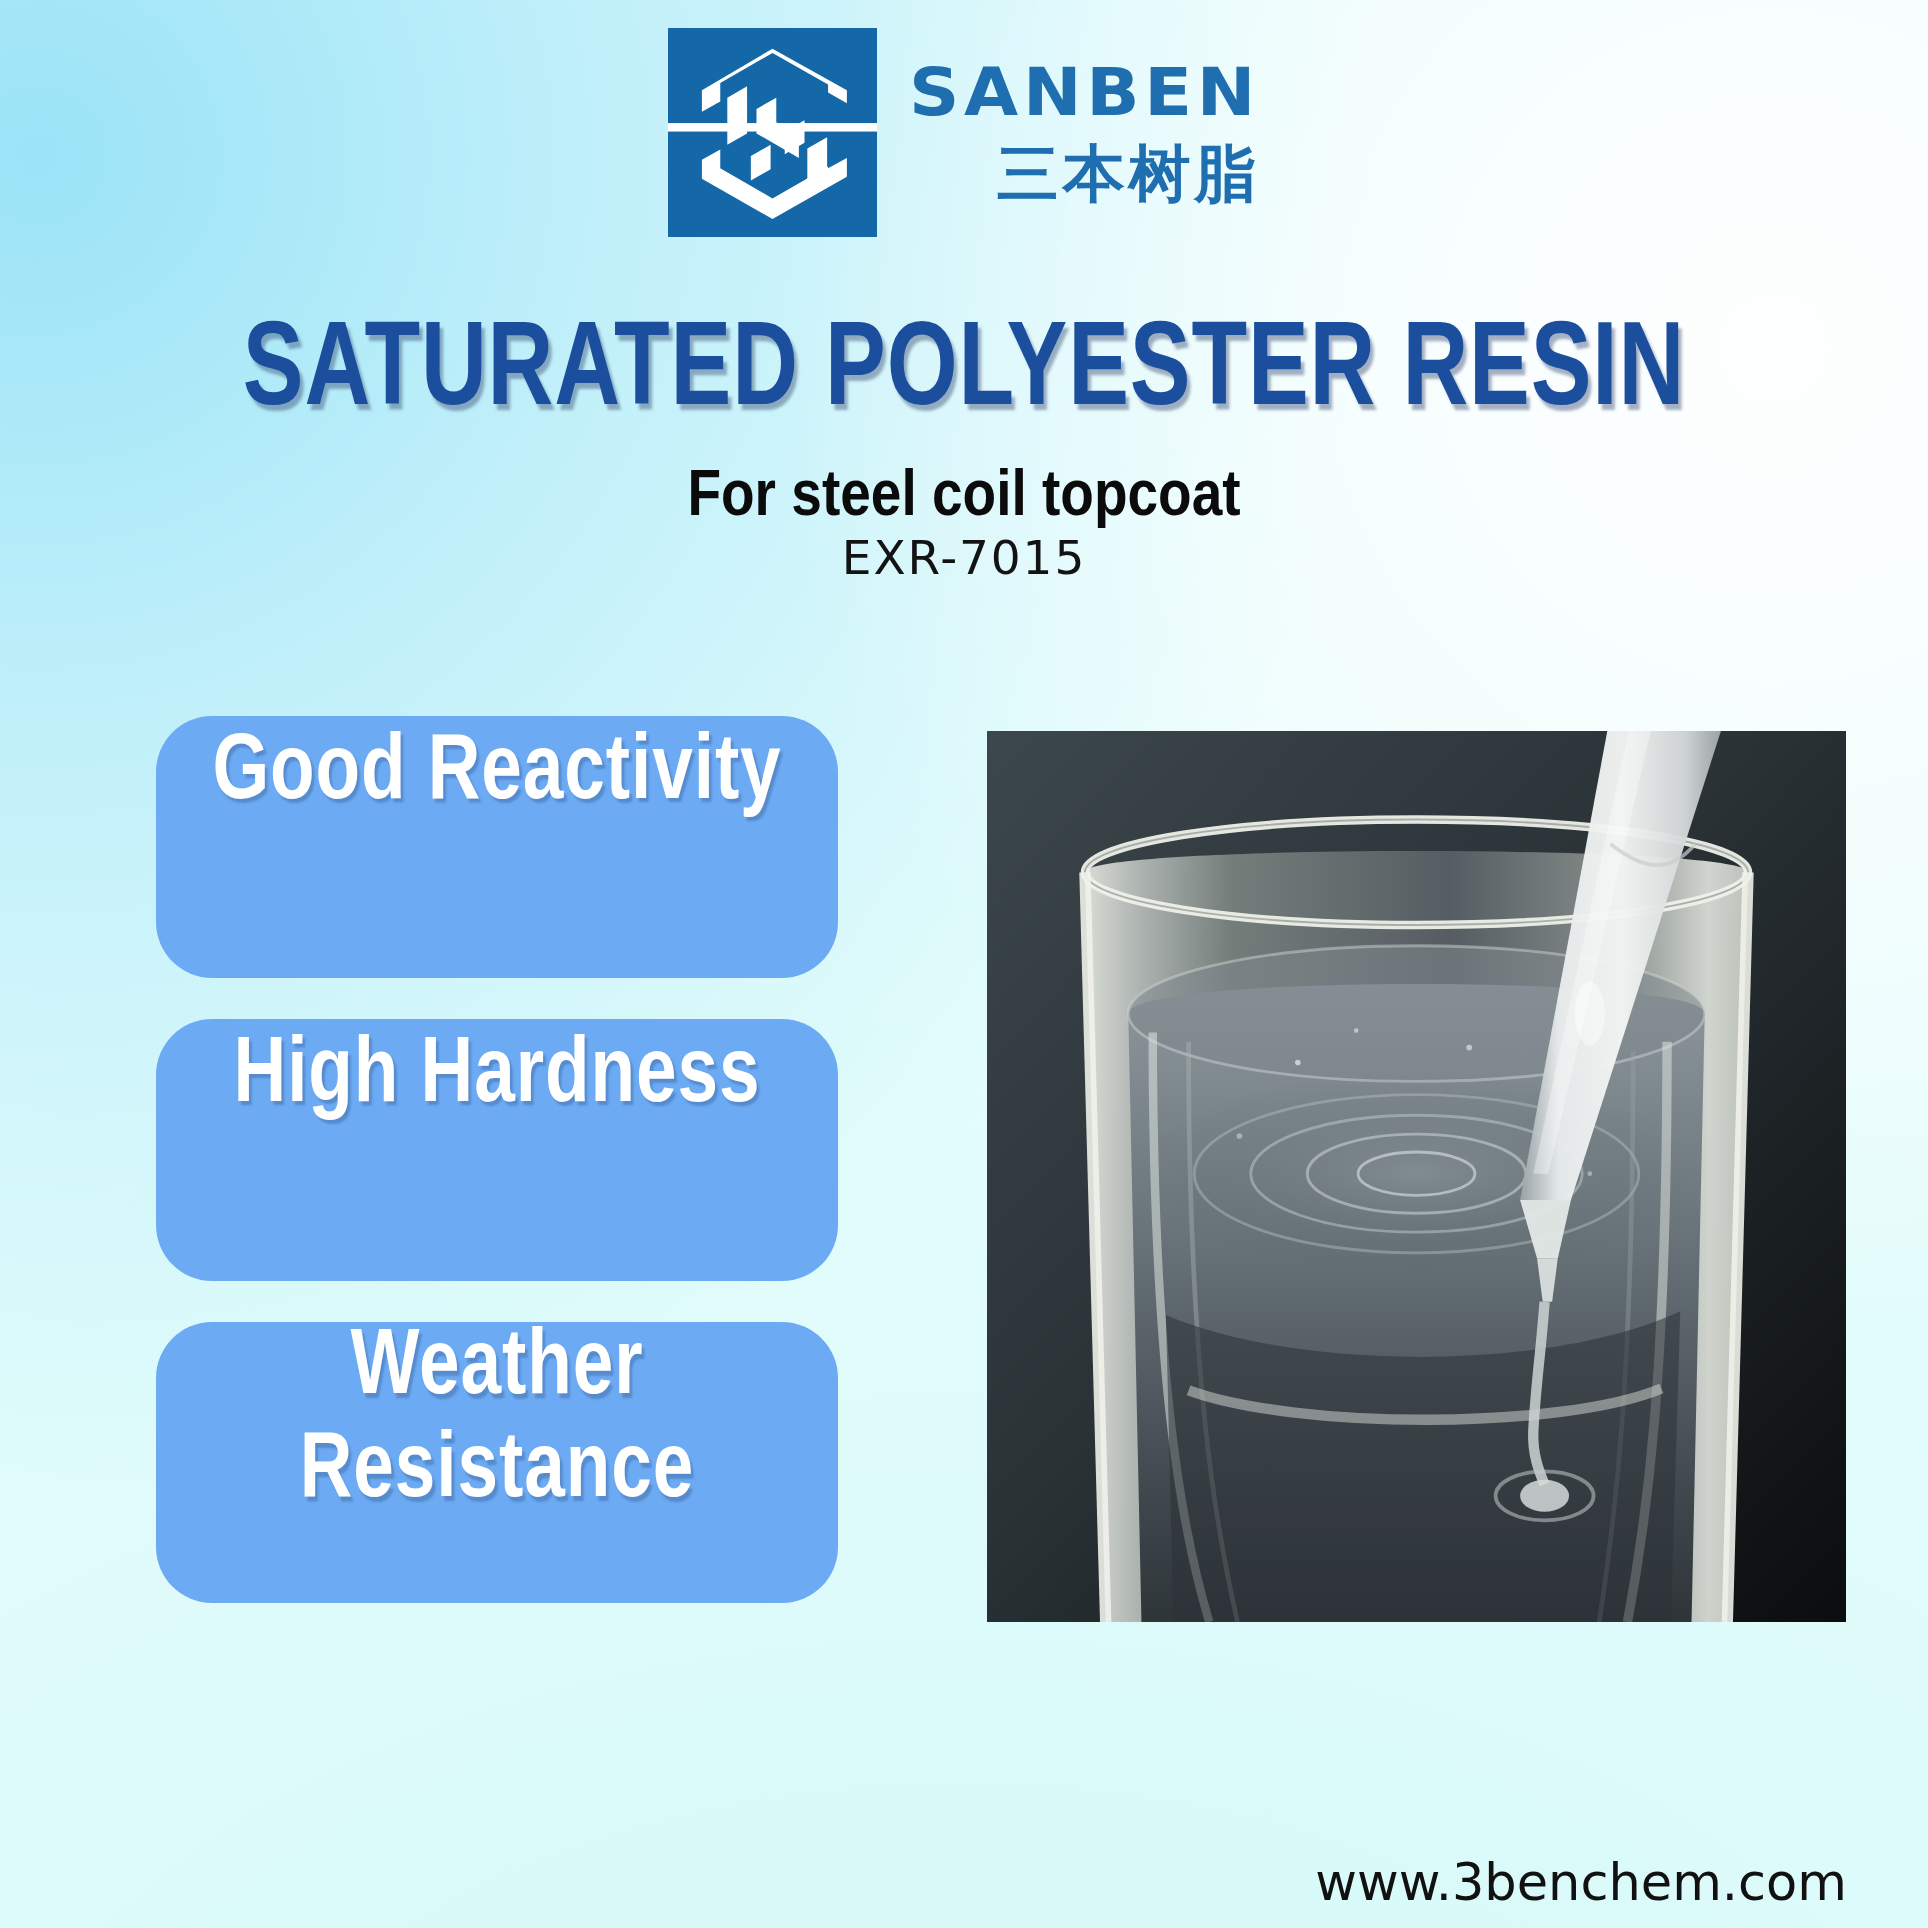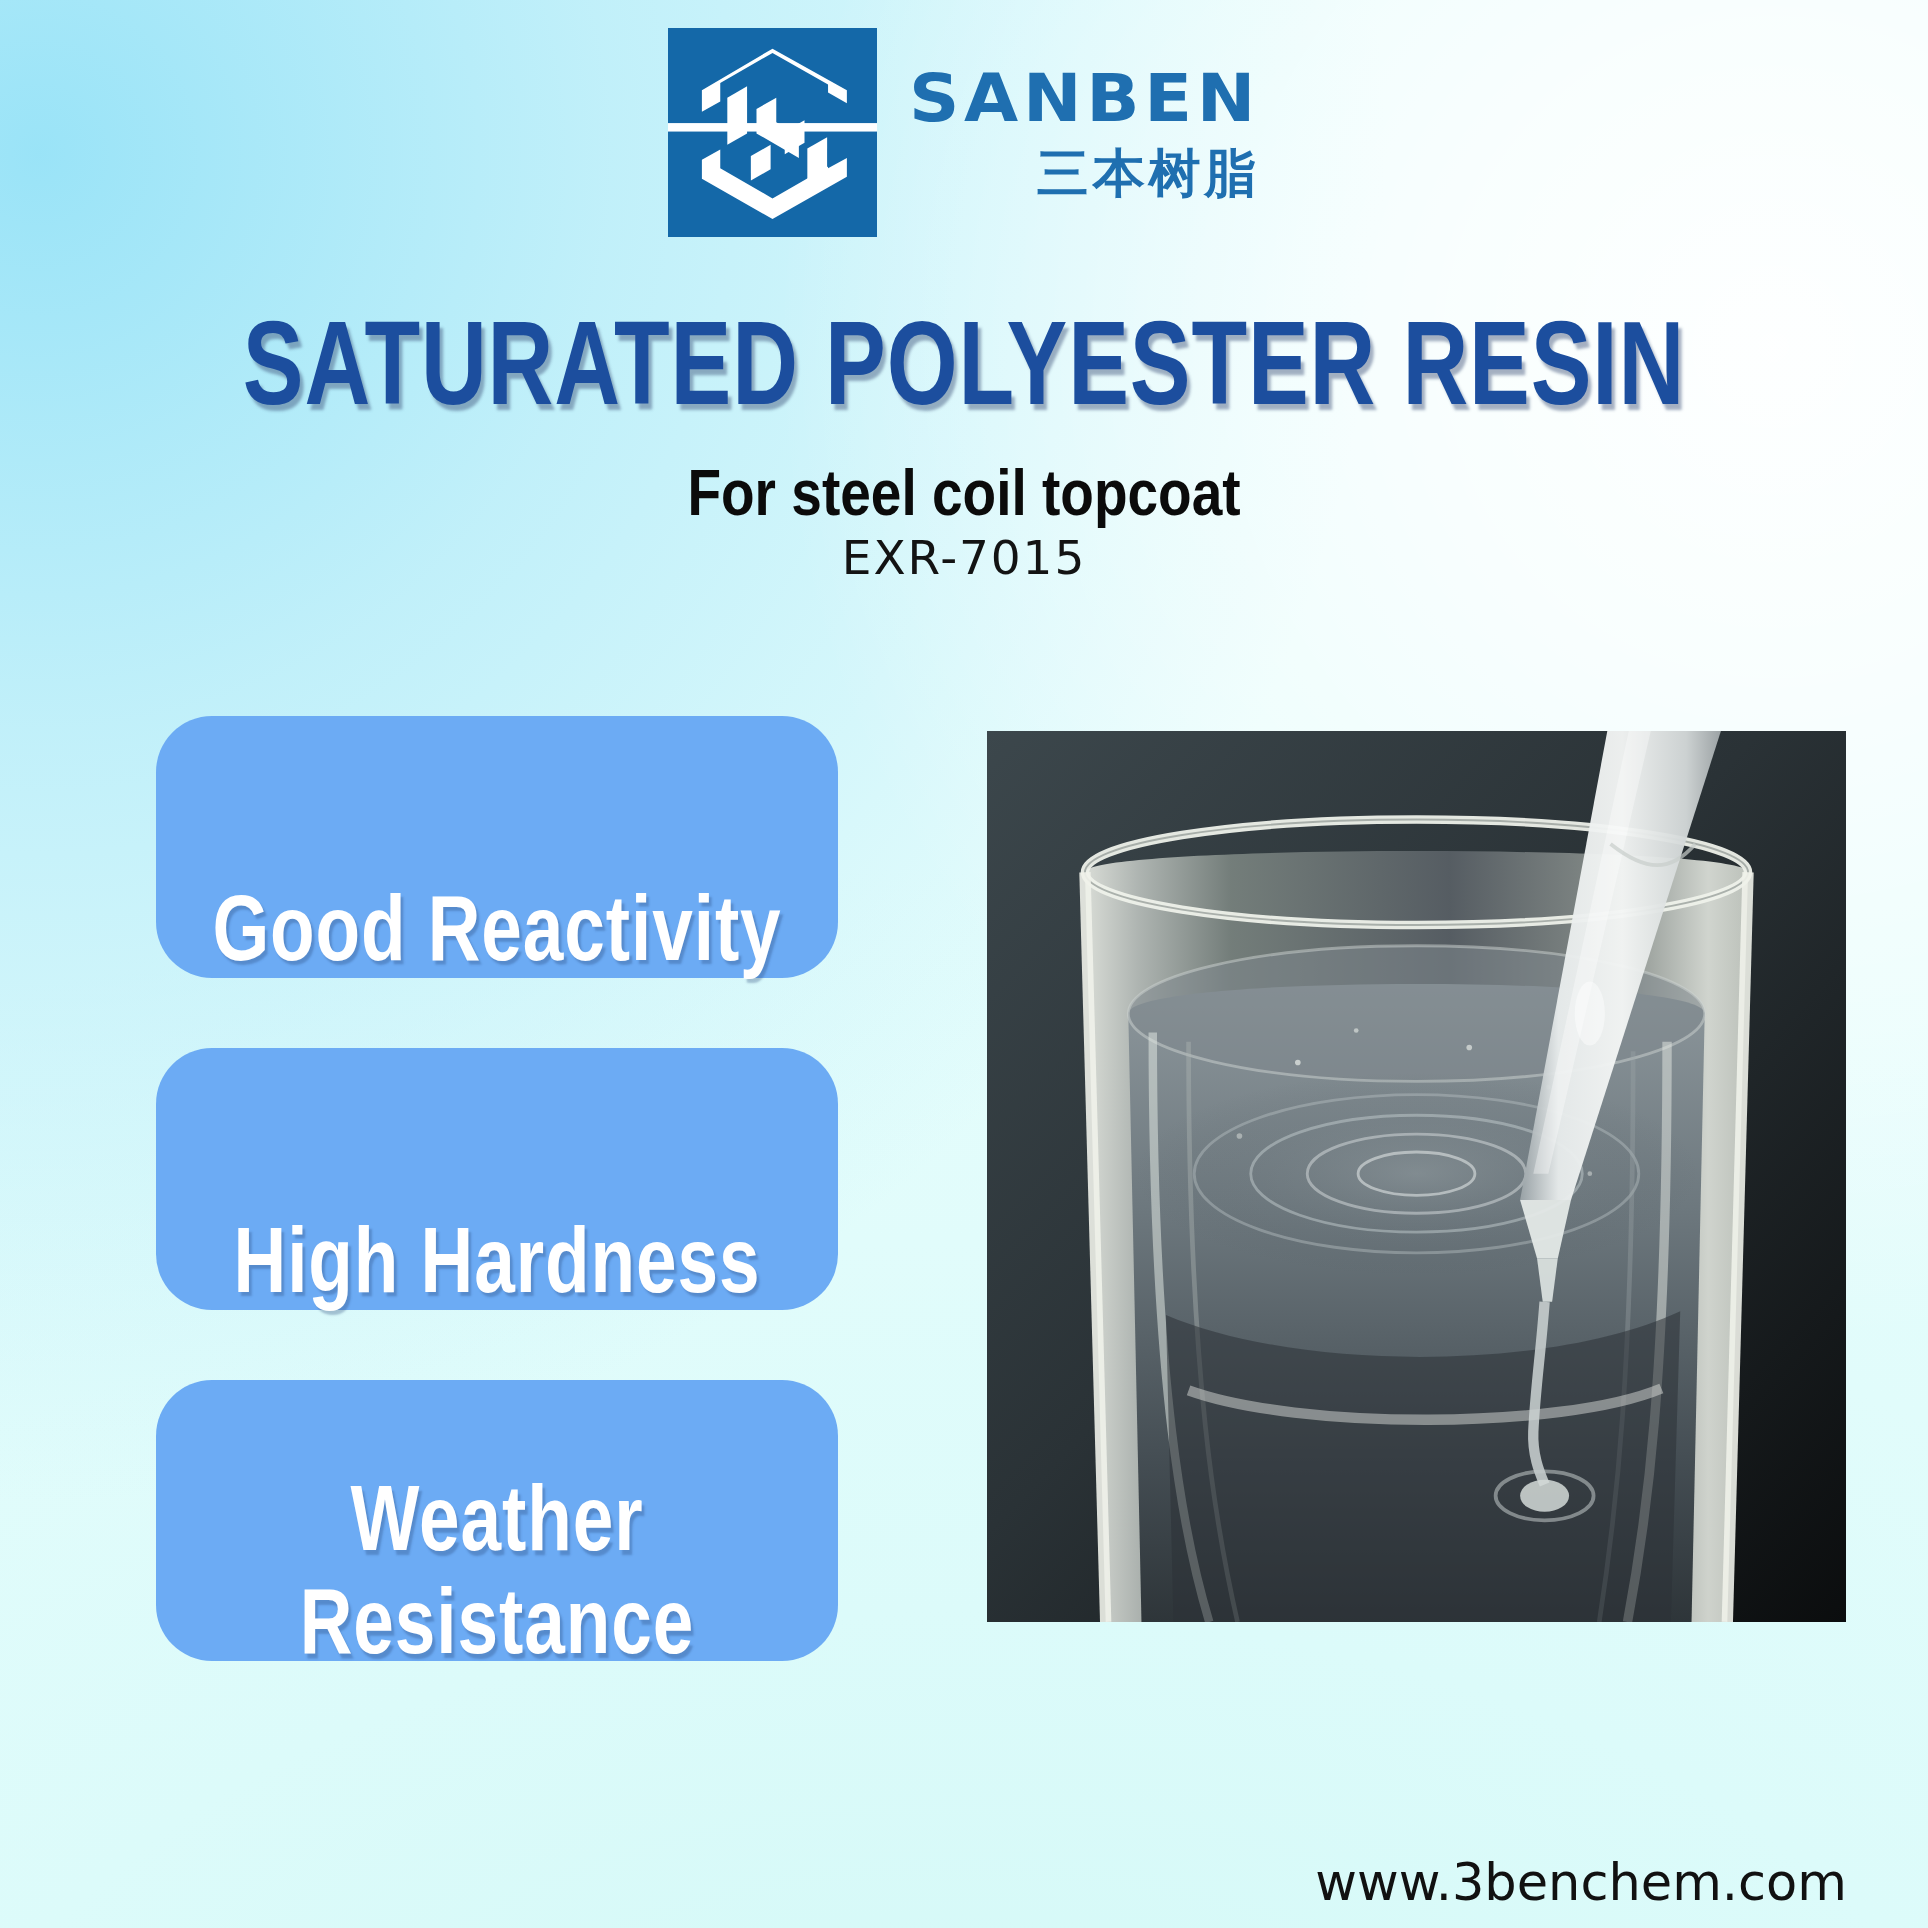"三本树脂" .brand-cn { font-size: 52px -> 62px }
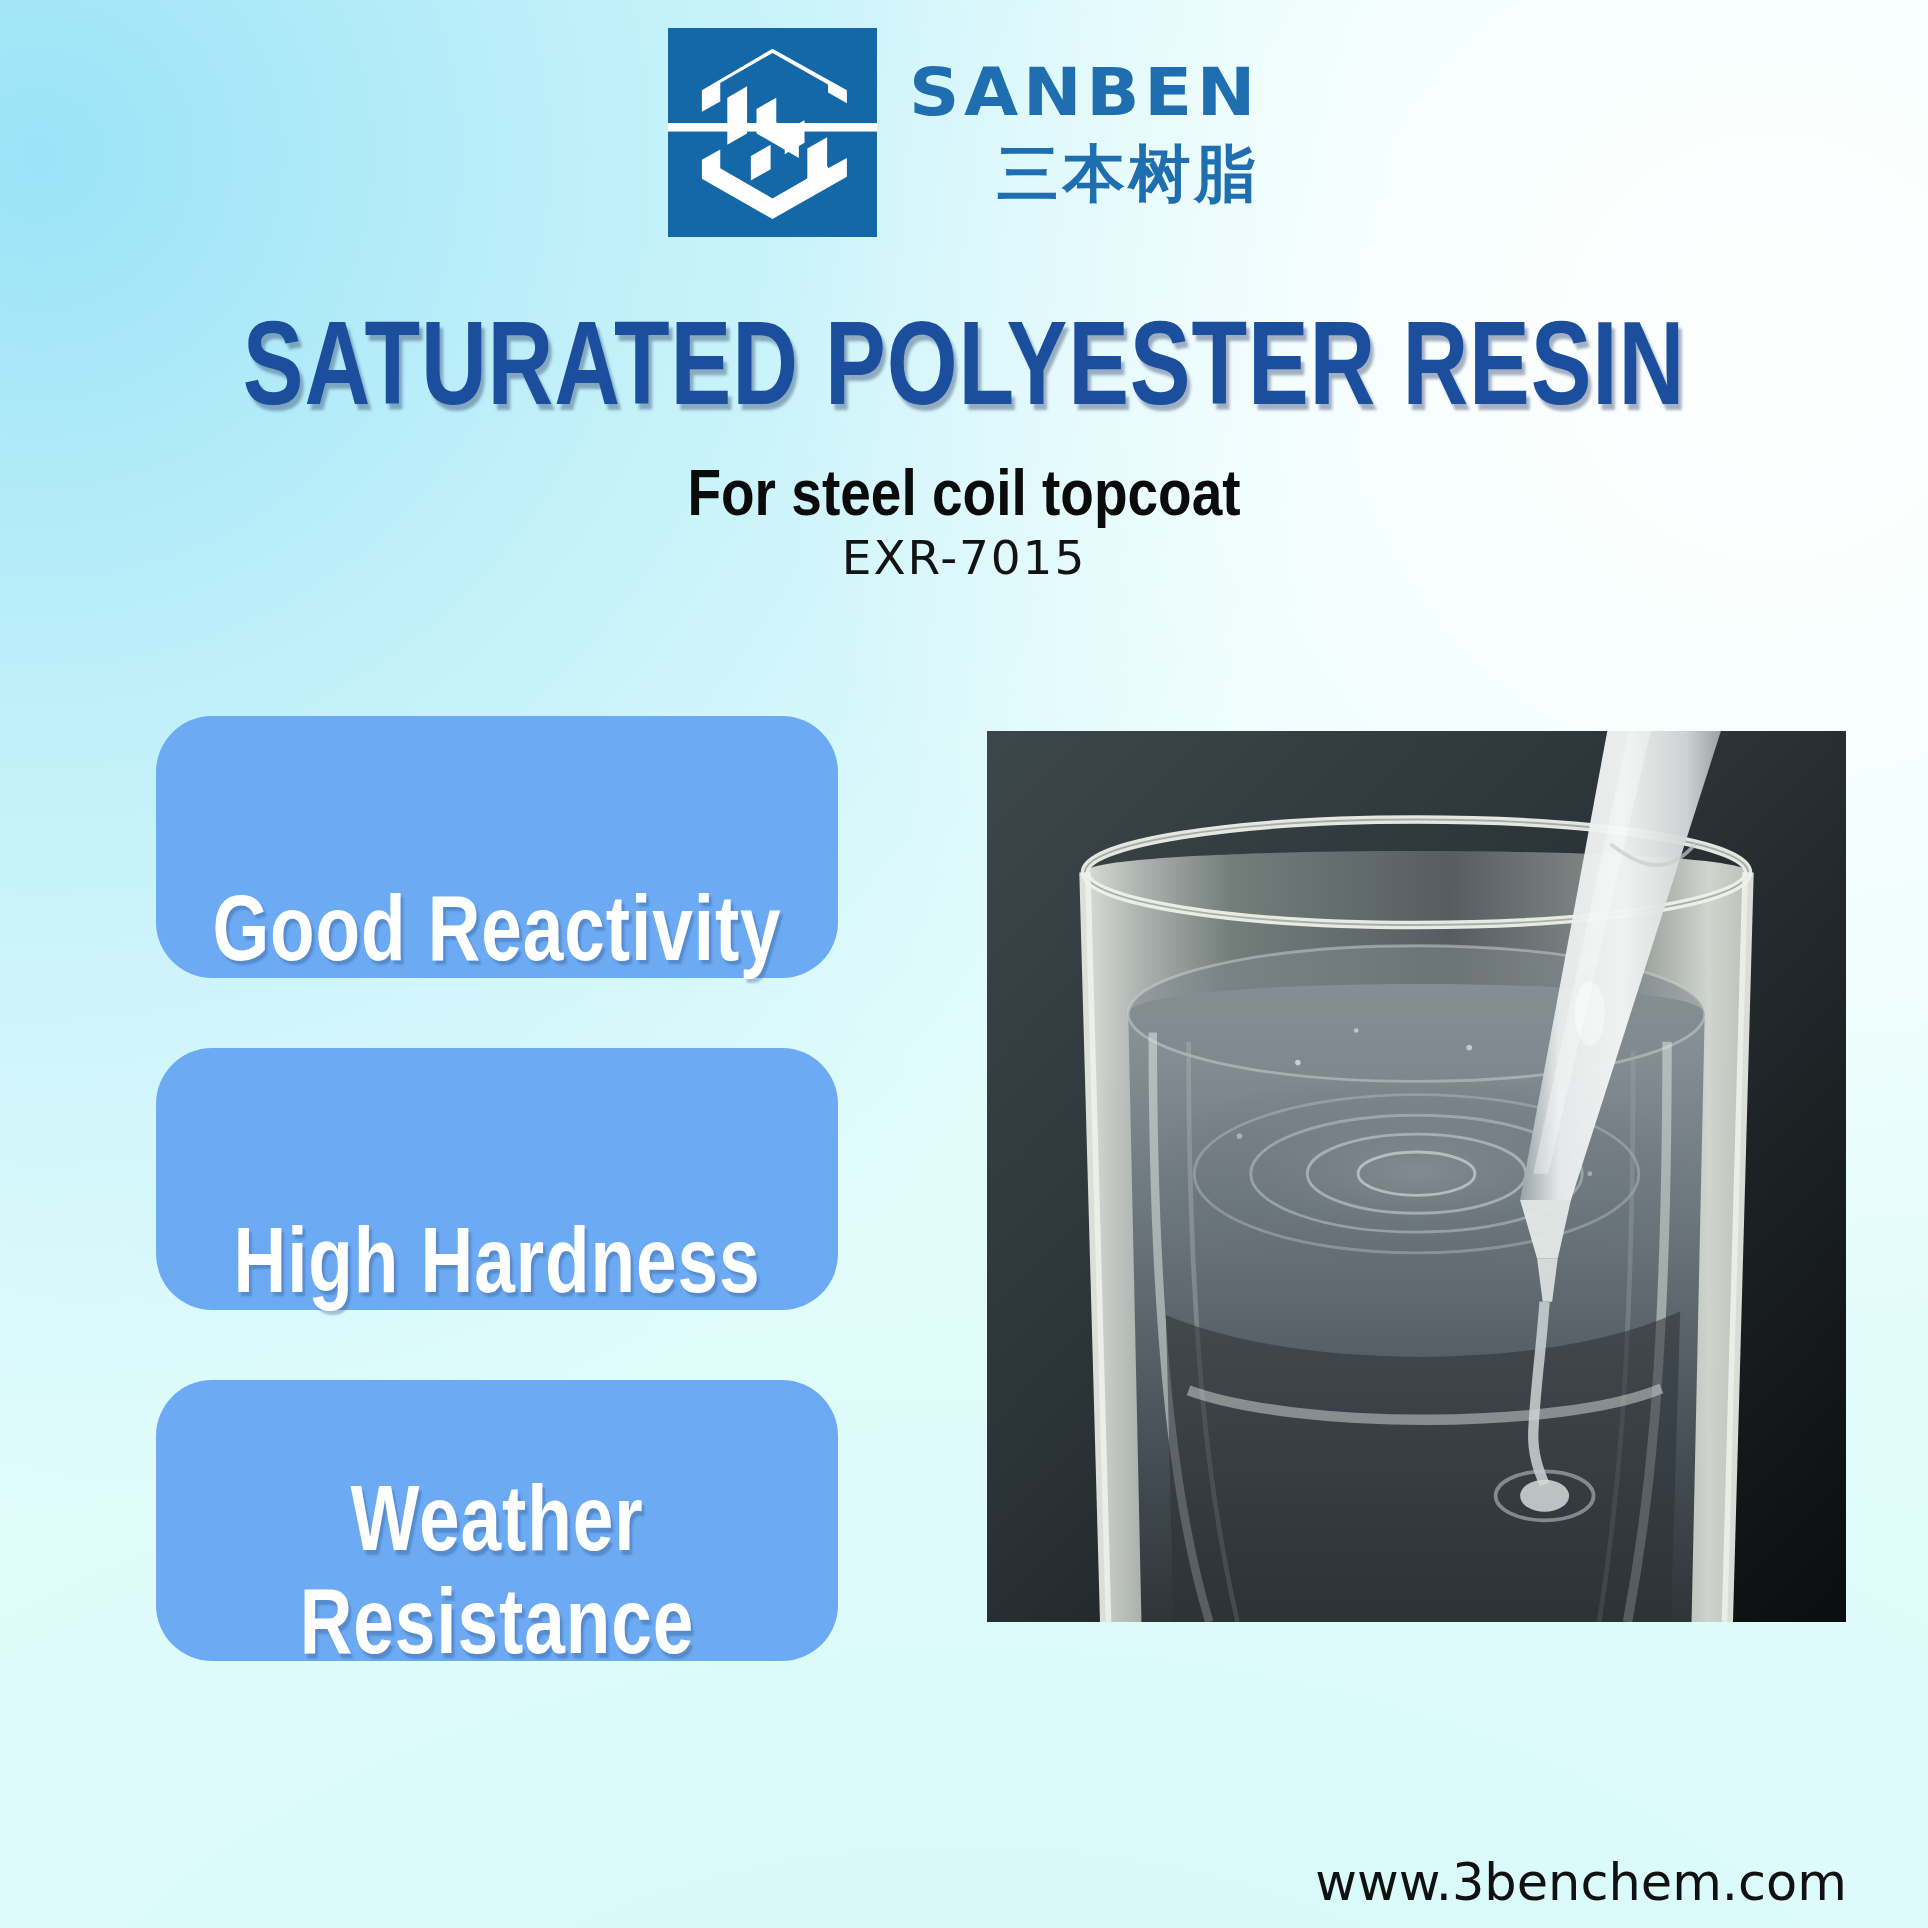"Good Reactivity" .feature-box { align-items: flex-end -> flex-start; margin-bottom: 70px -> 41px }
